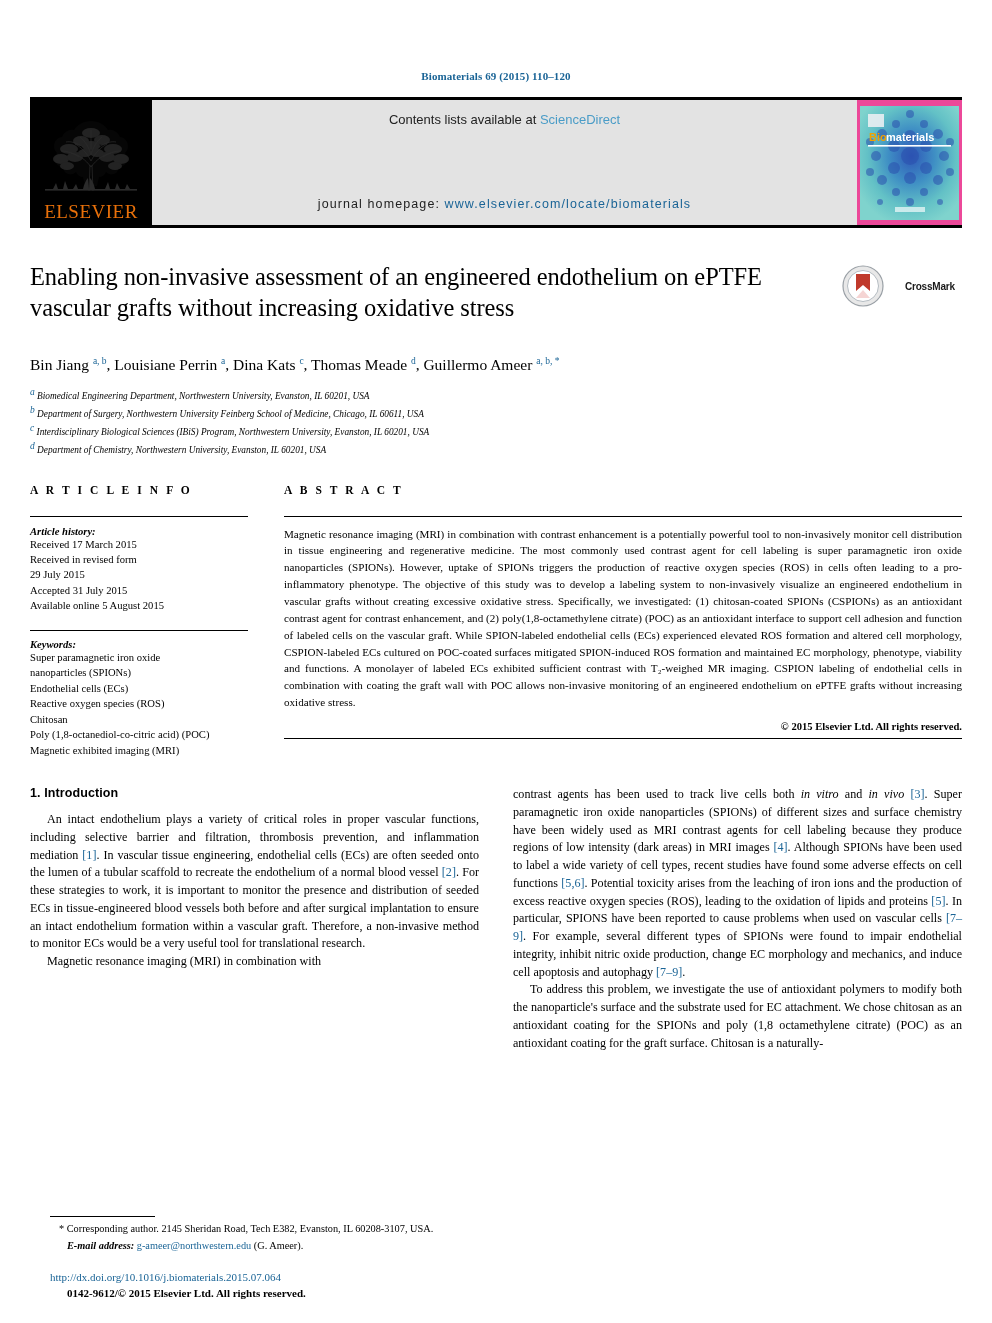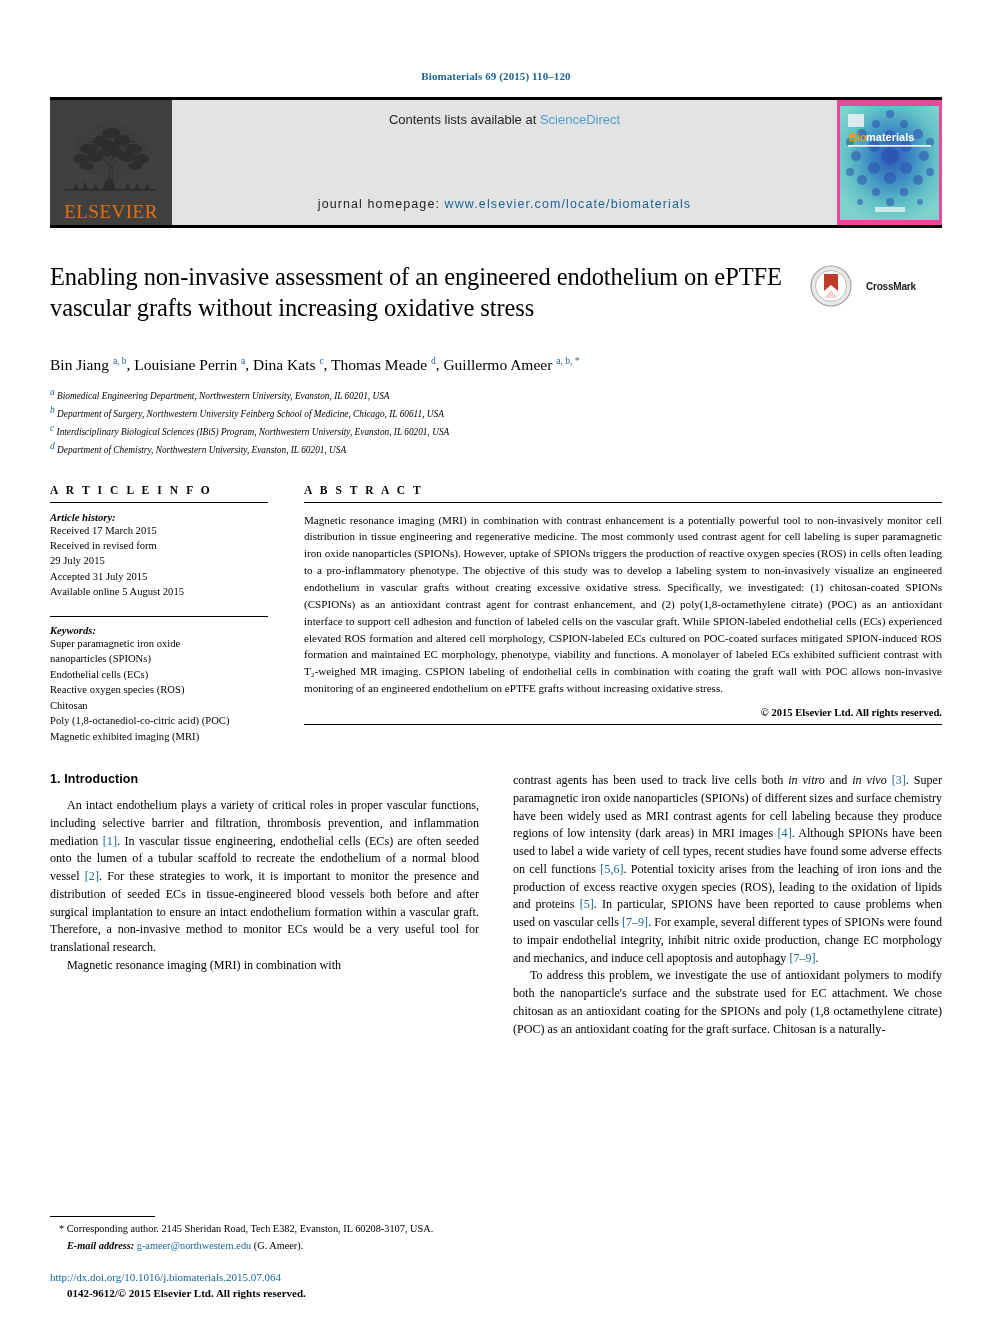"Biomaterials 69 (2015) 110–120" .page { padding: 0 50px -> 0 30px }
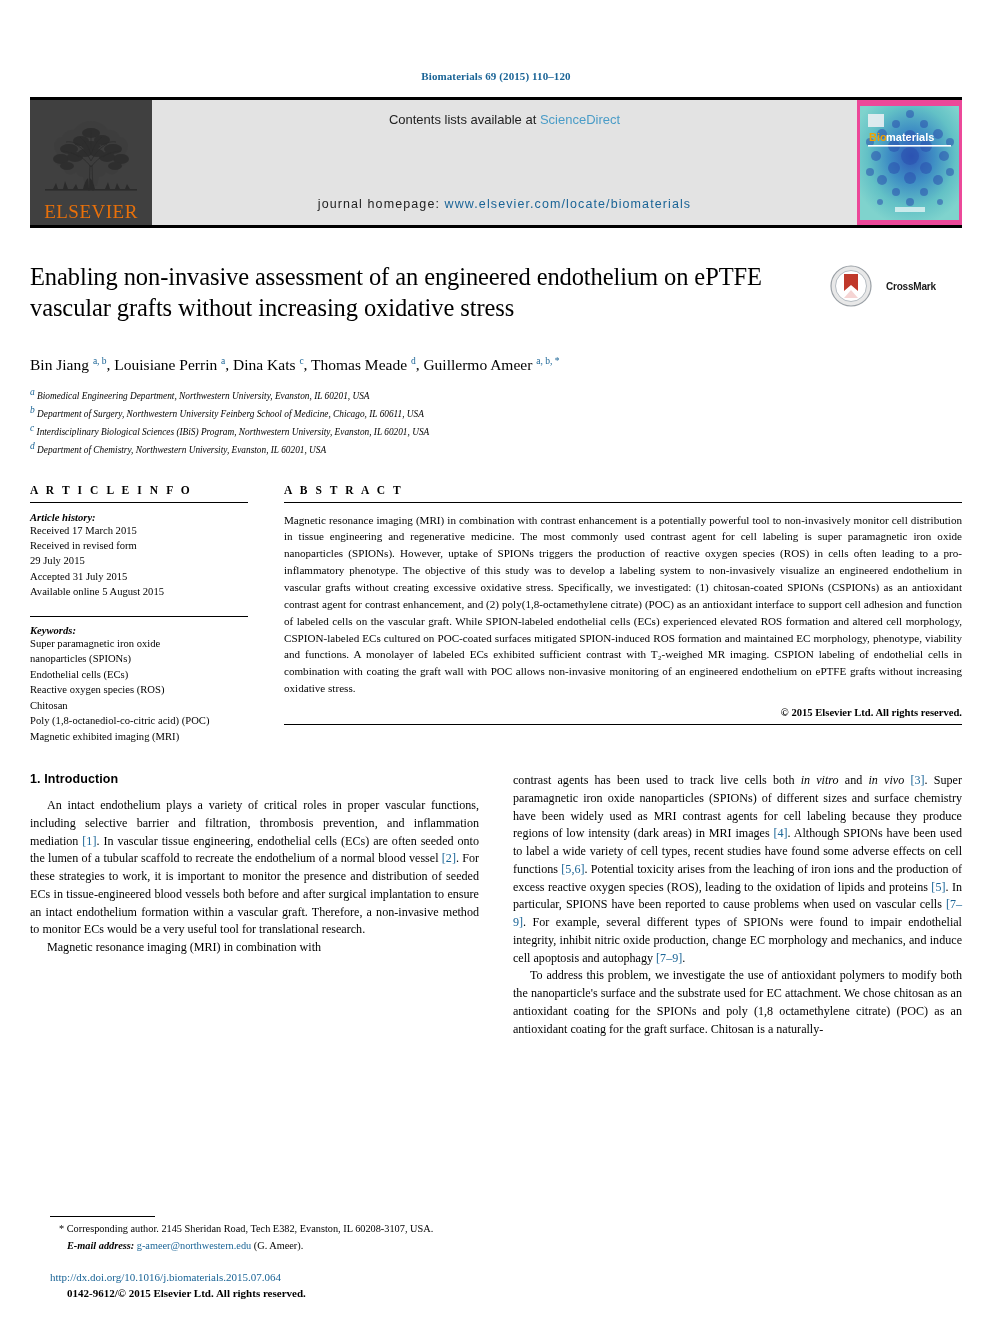"ELSEVIER" .elsevier-logo { background: #404040 -> #000000 }
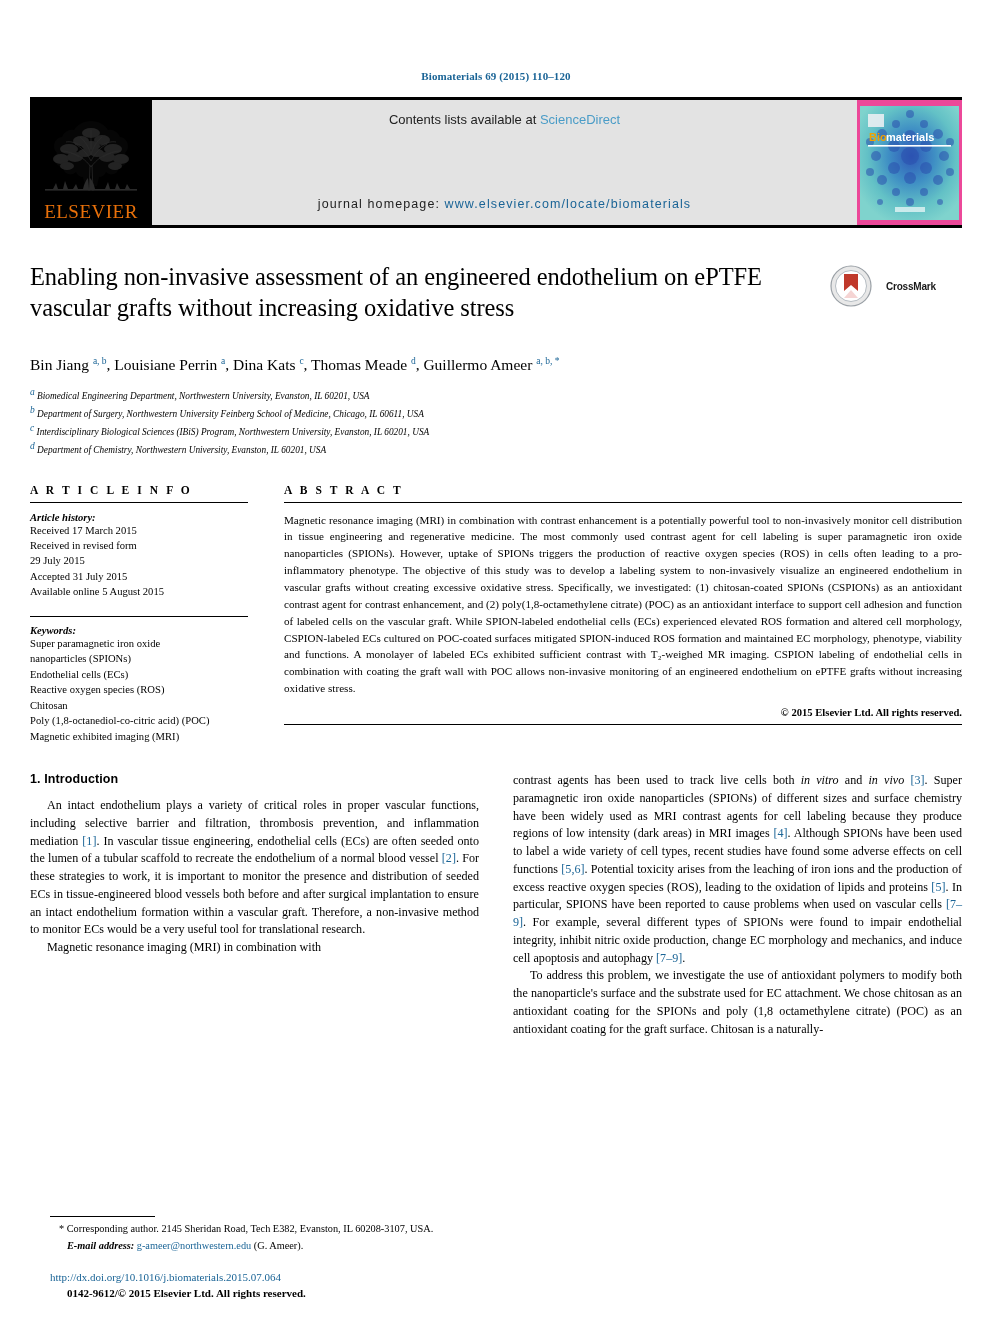"CrossMark" .crossmark { gap: 14px -> 21px; right: 16px -> 4px }
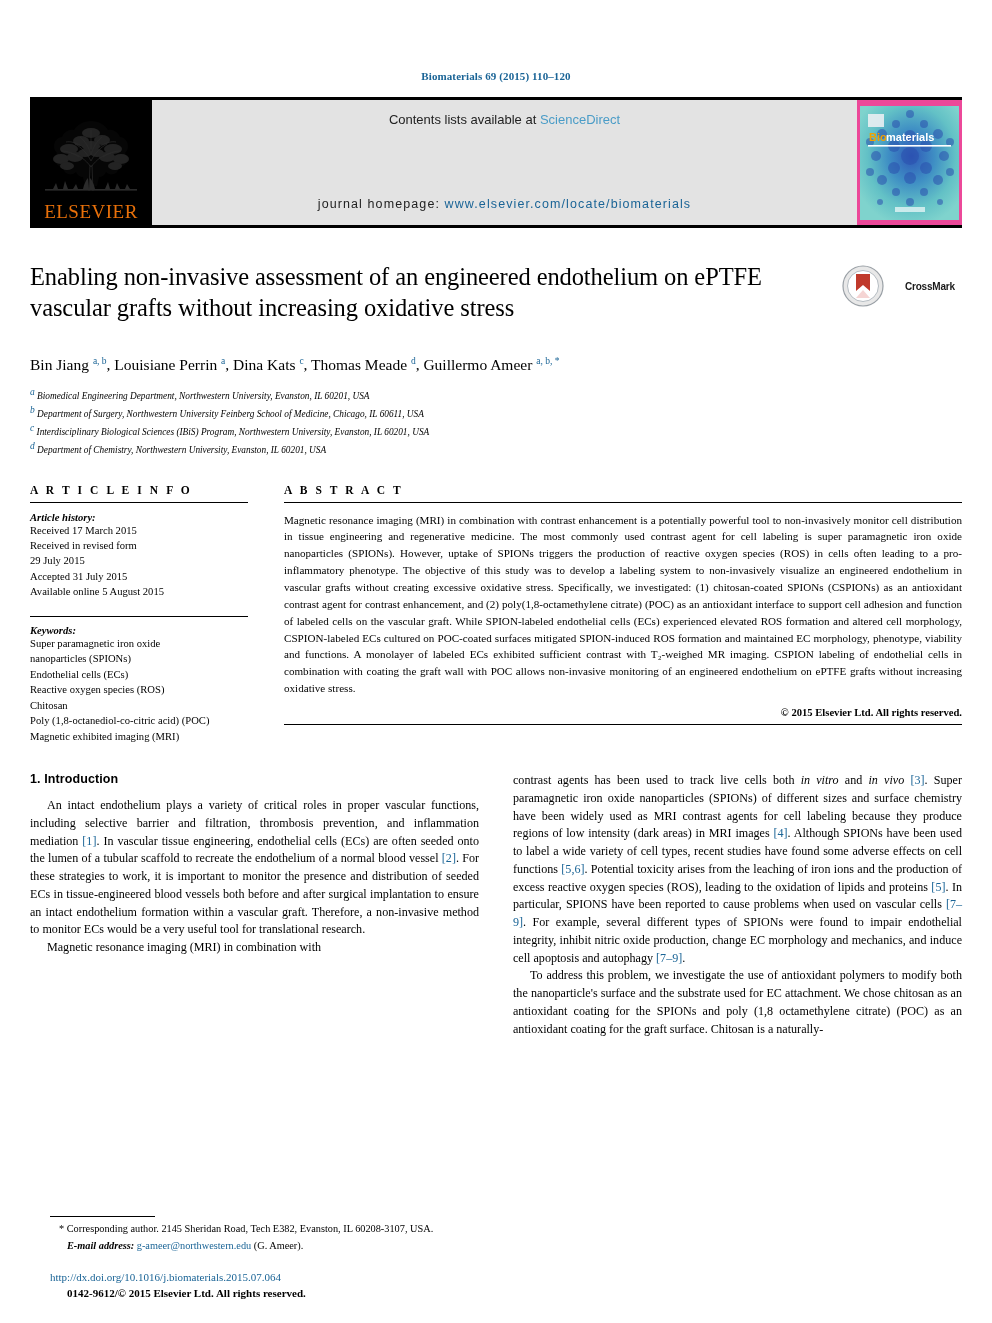"A R T I C" .sec-head { margin-bottom: 6px -> 20px }
